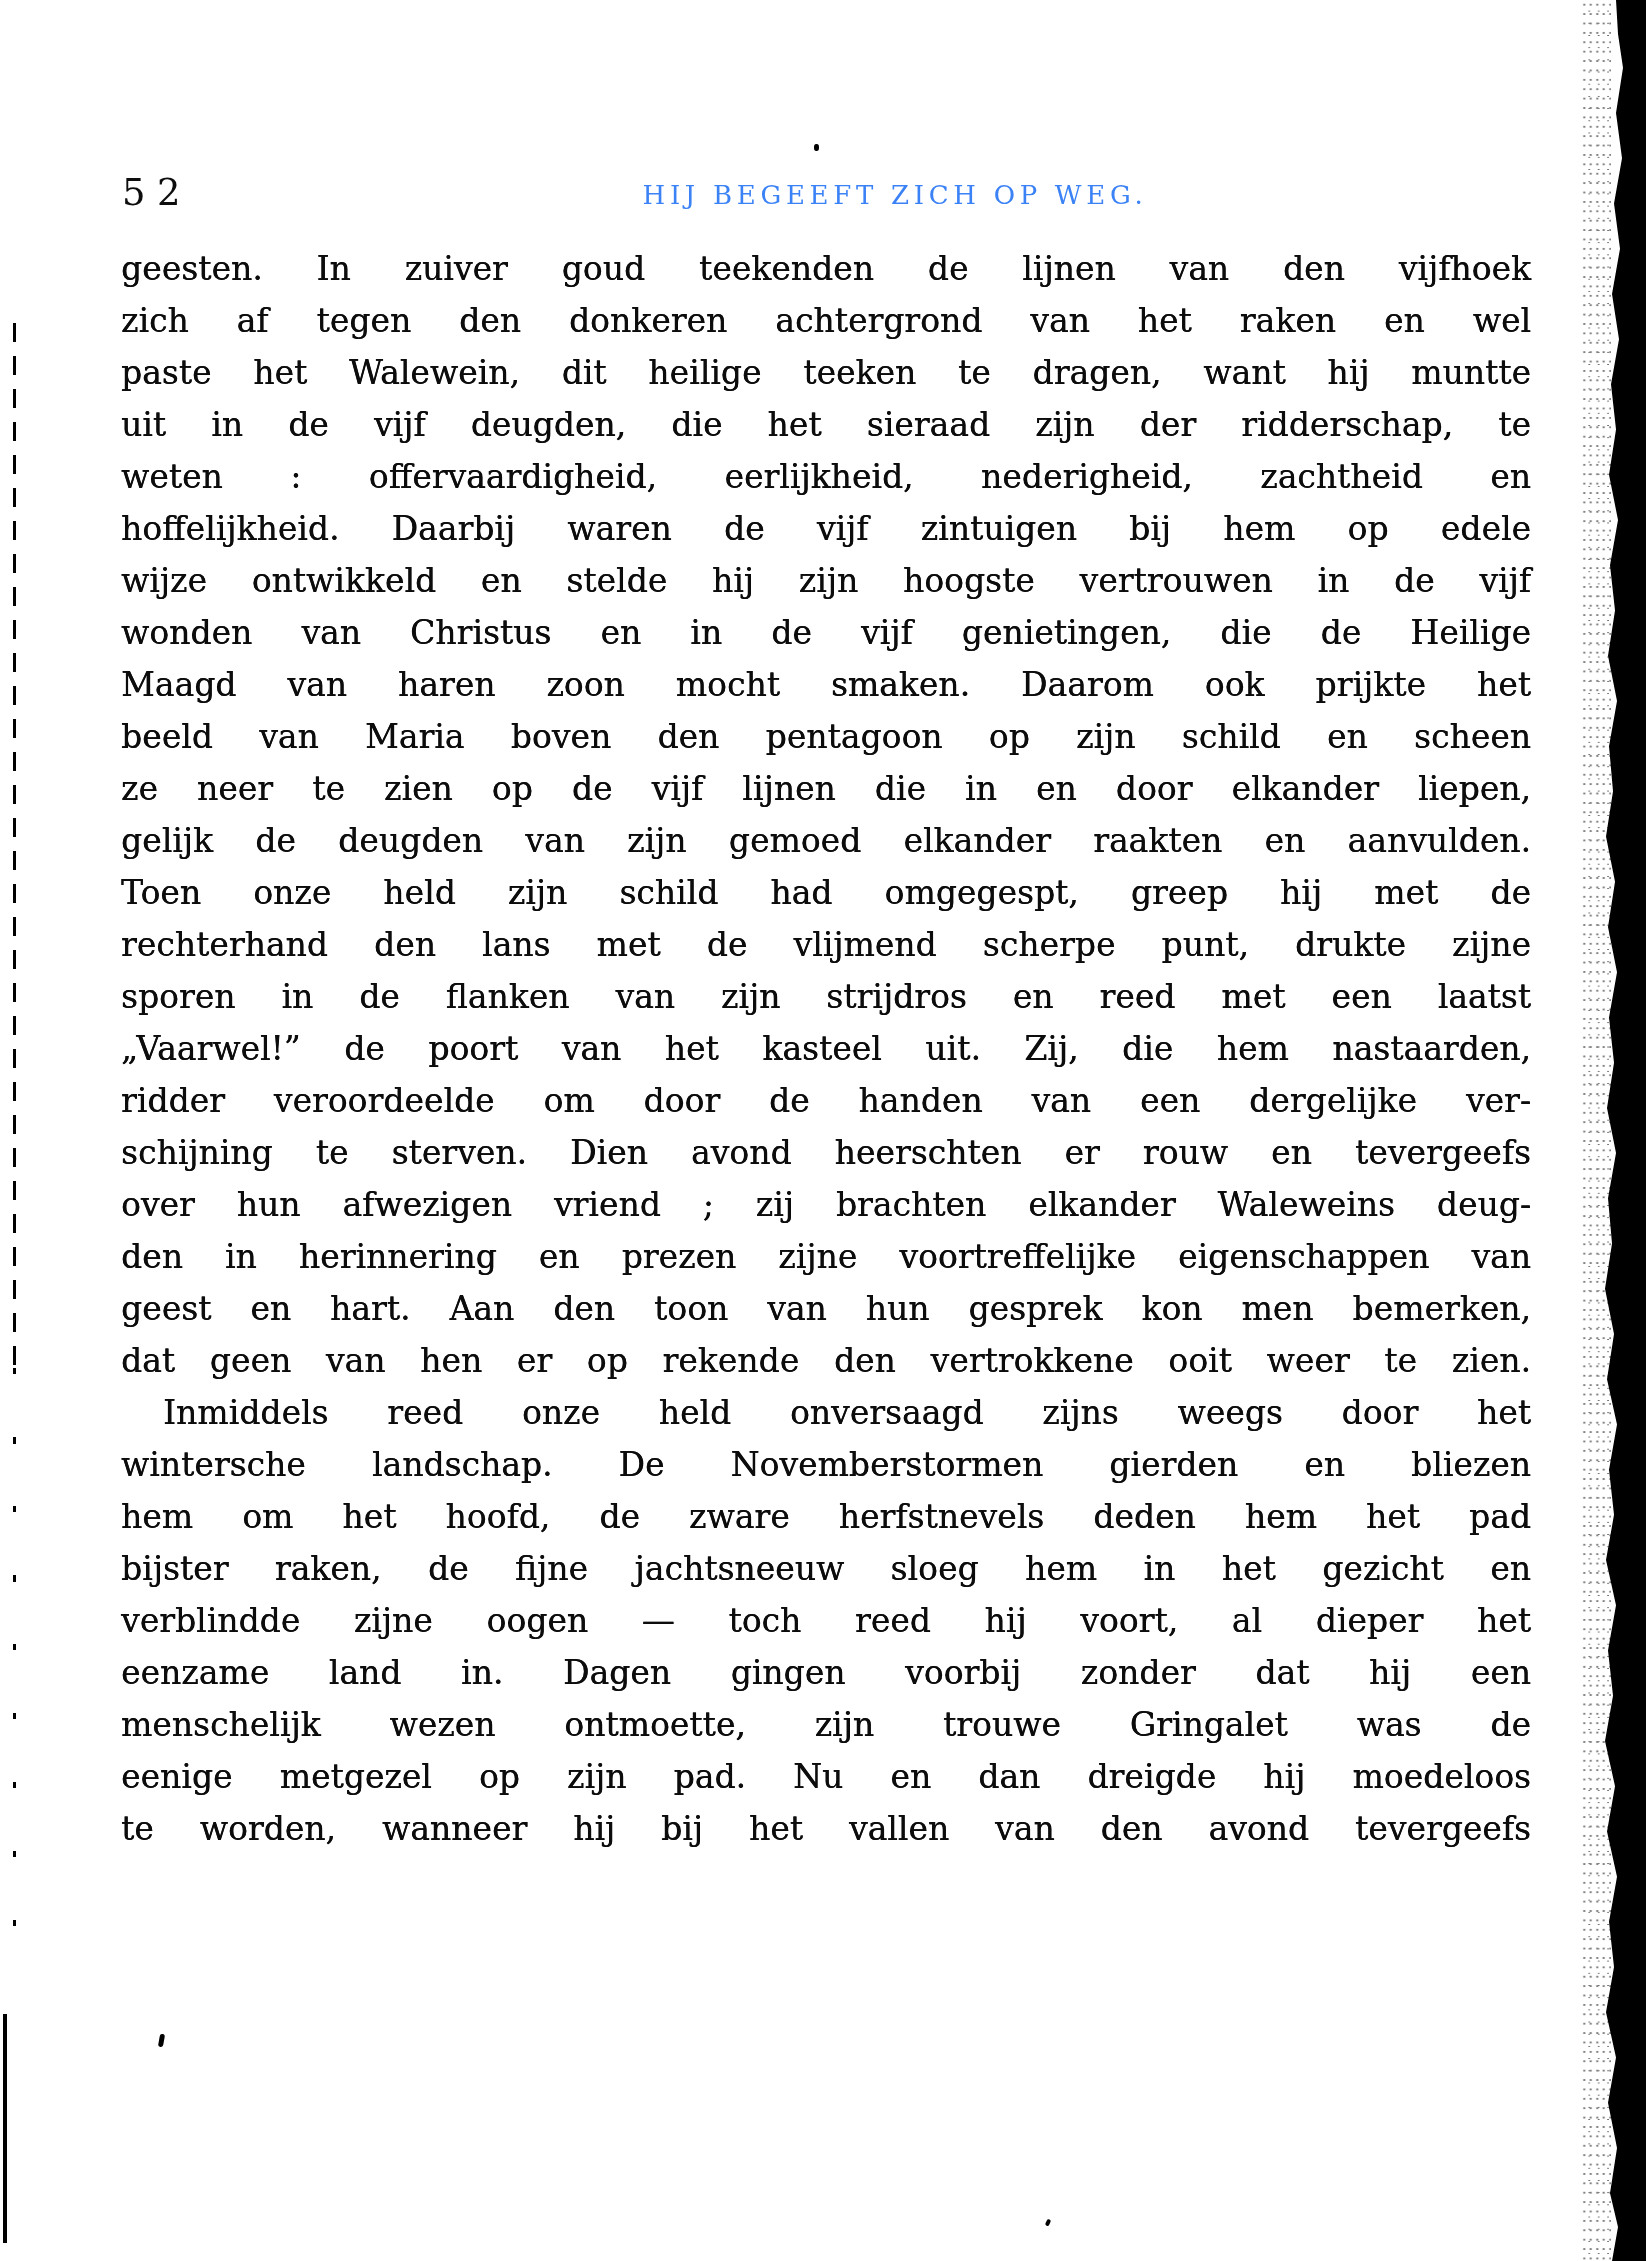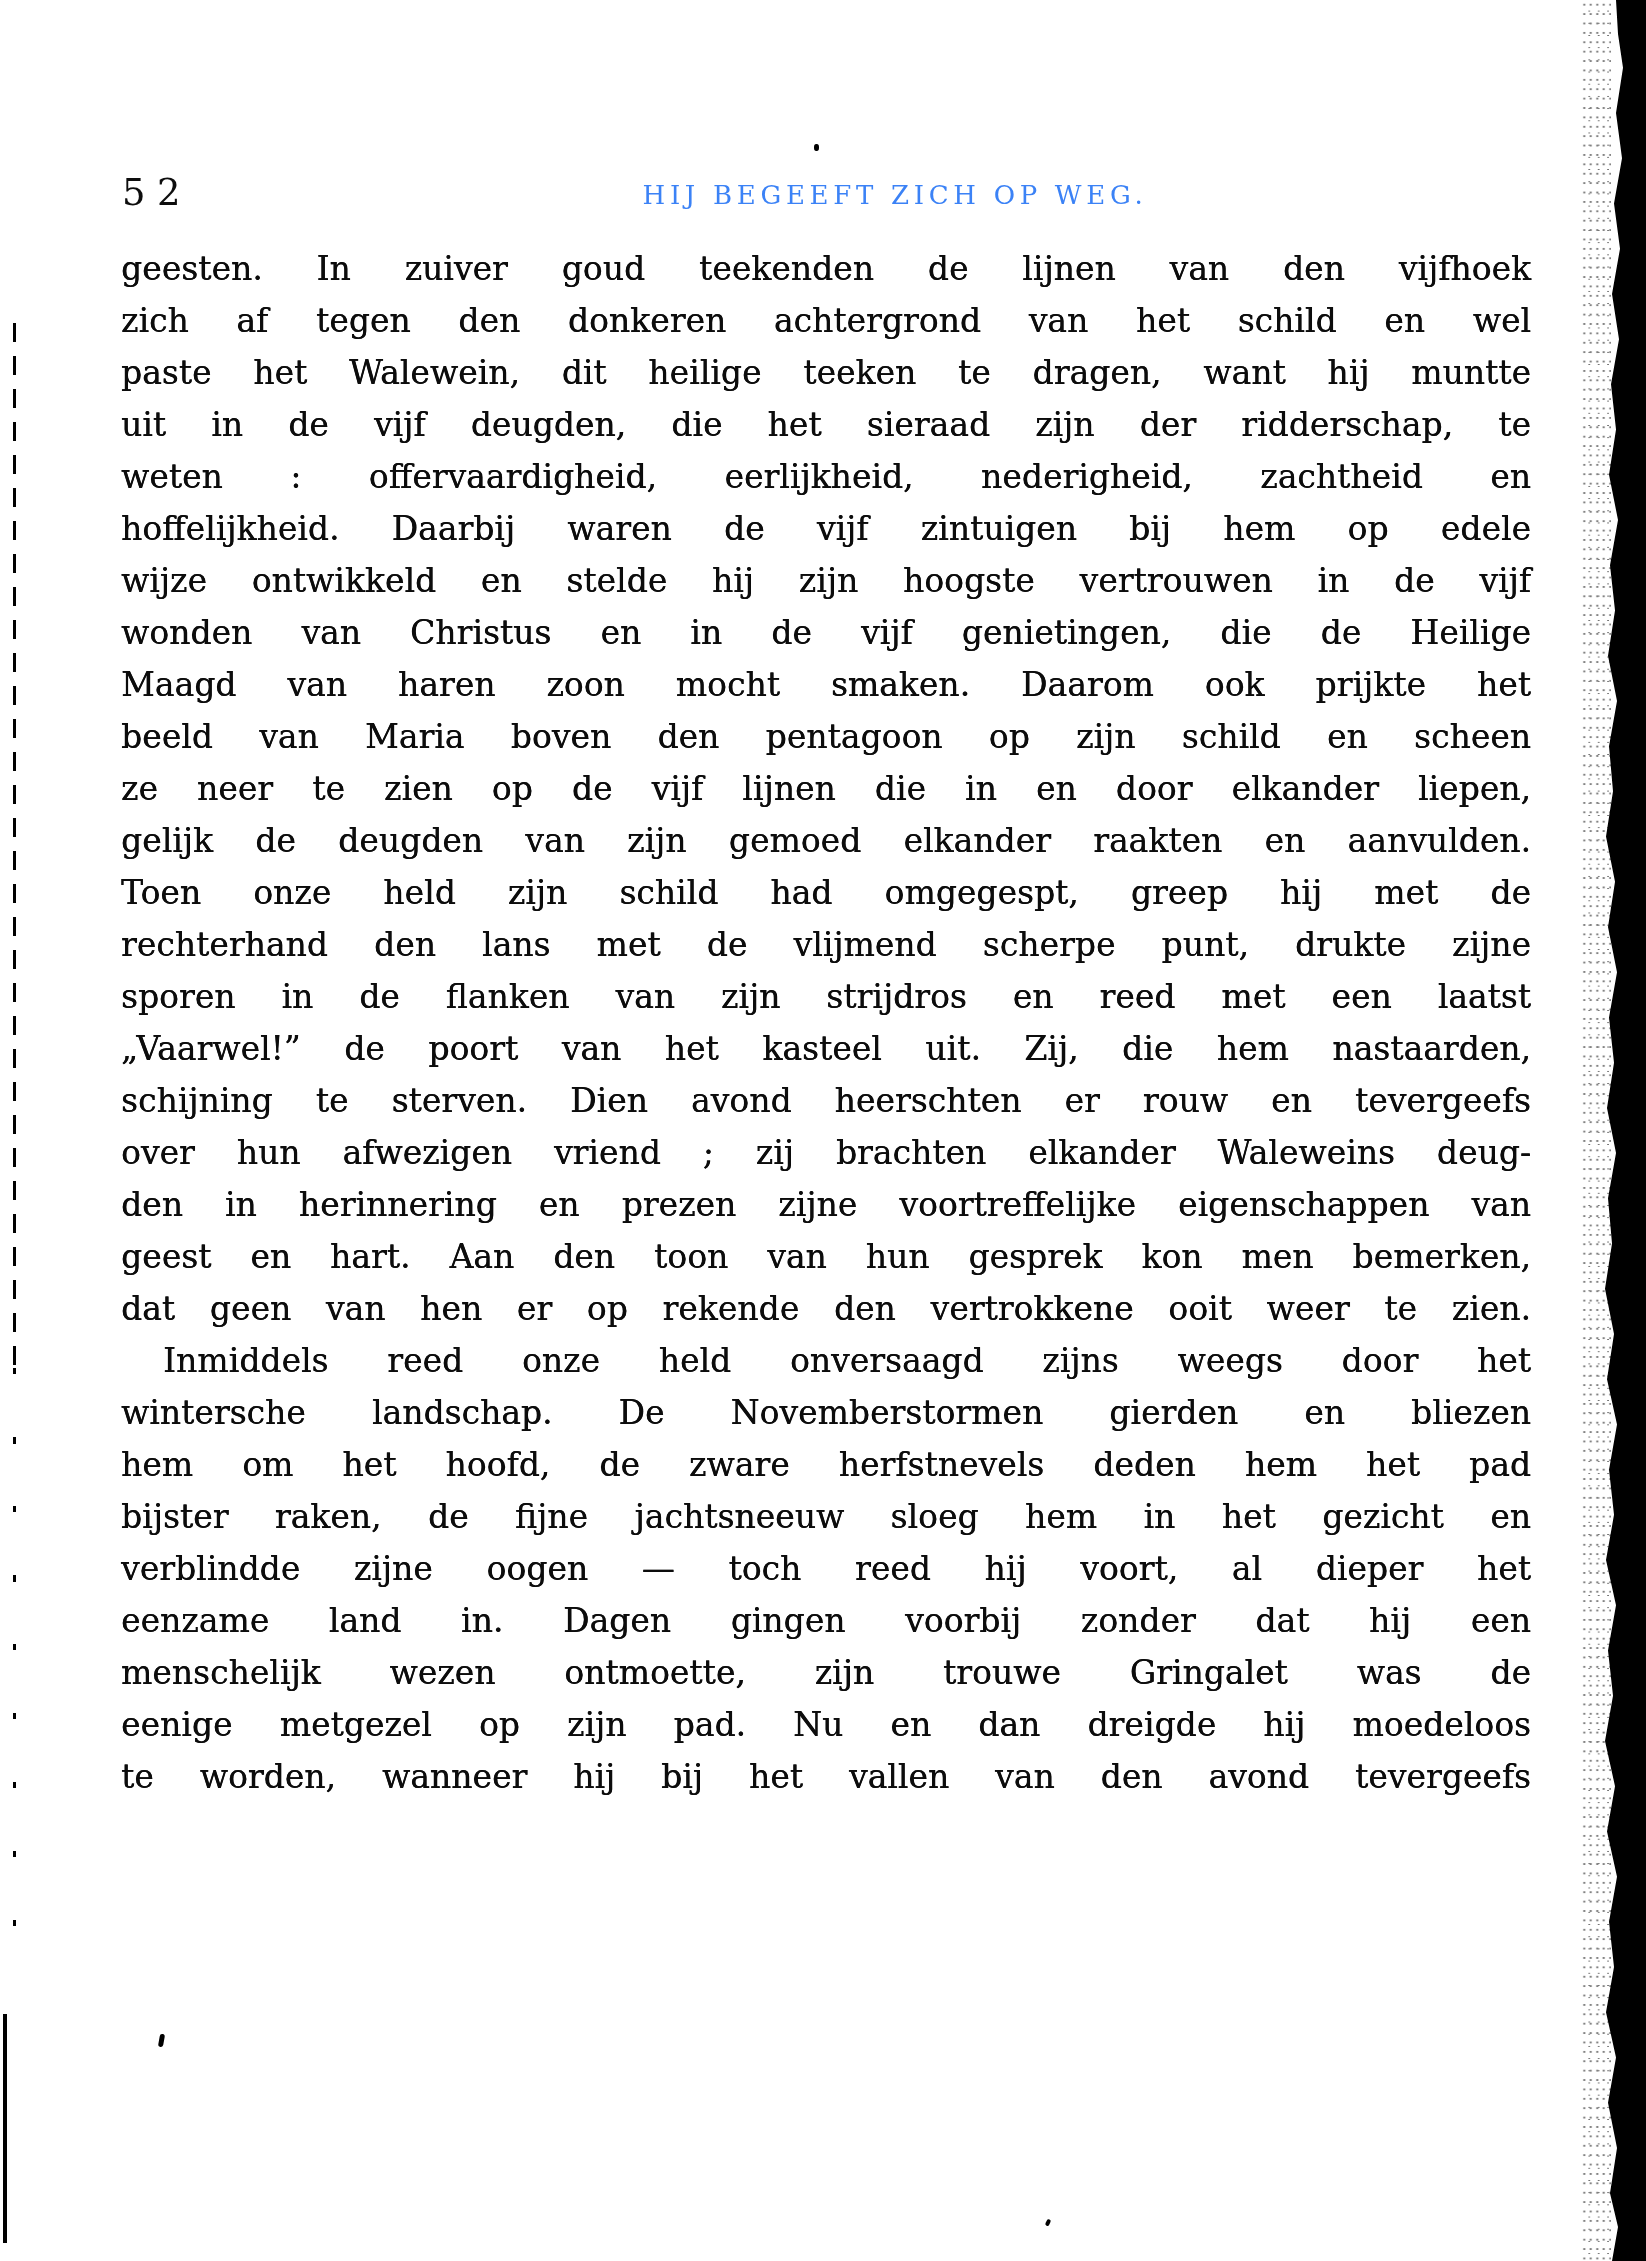"zich af tegen den donkeren" div.line { text: schild -> raken }
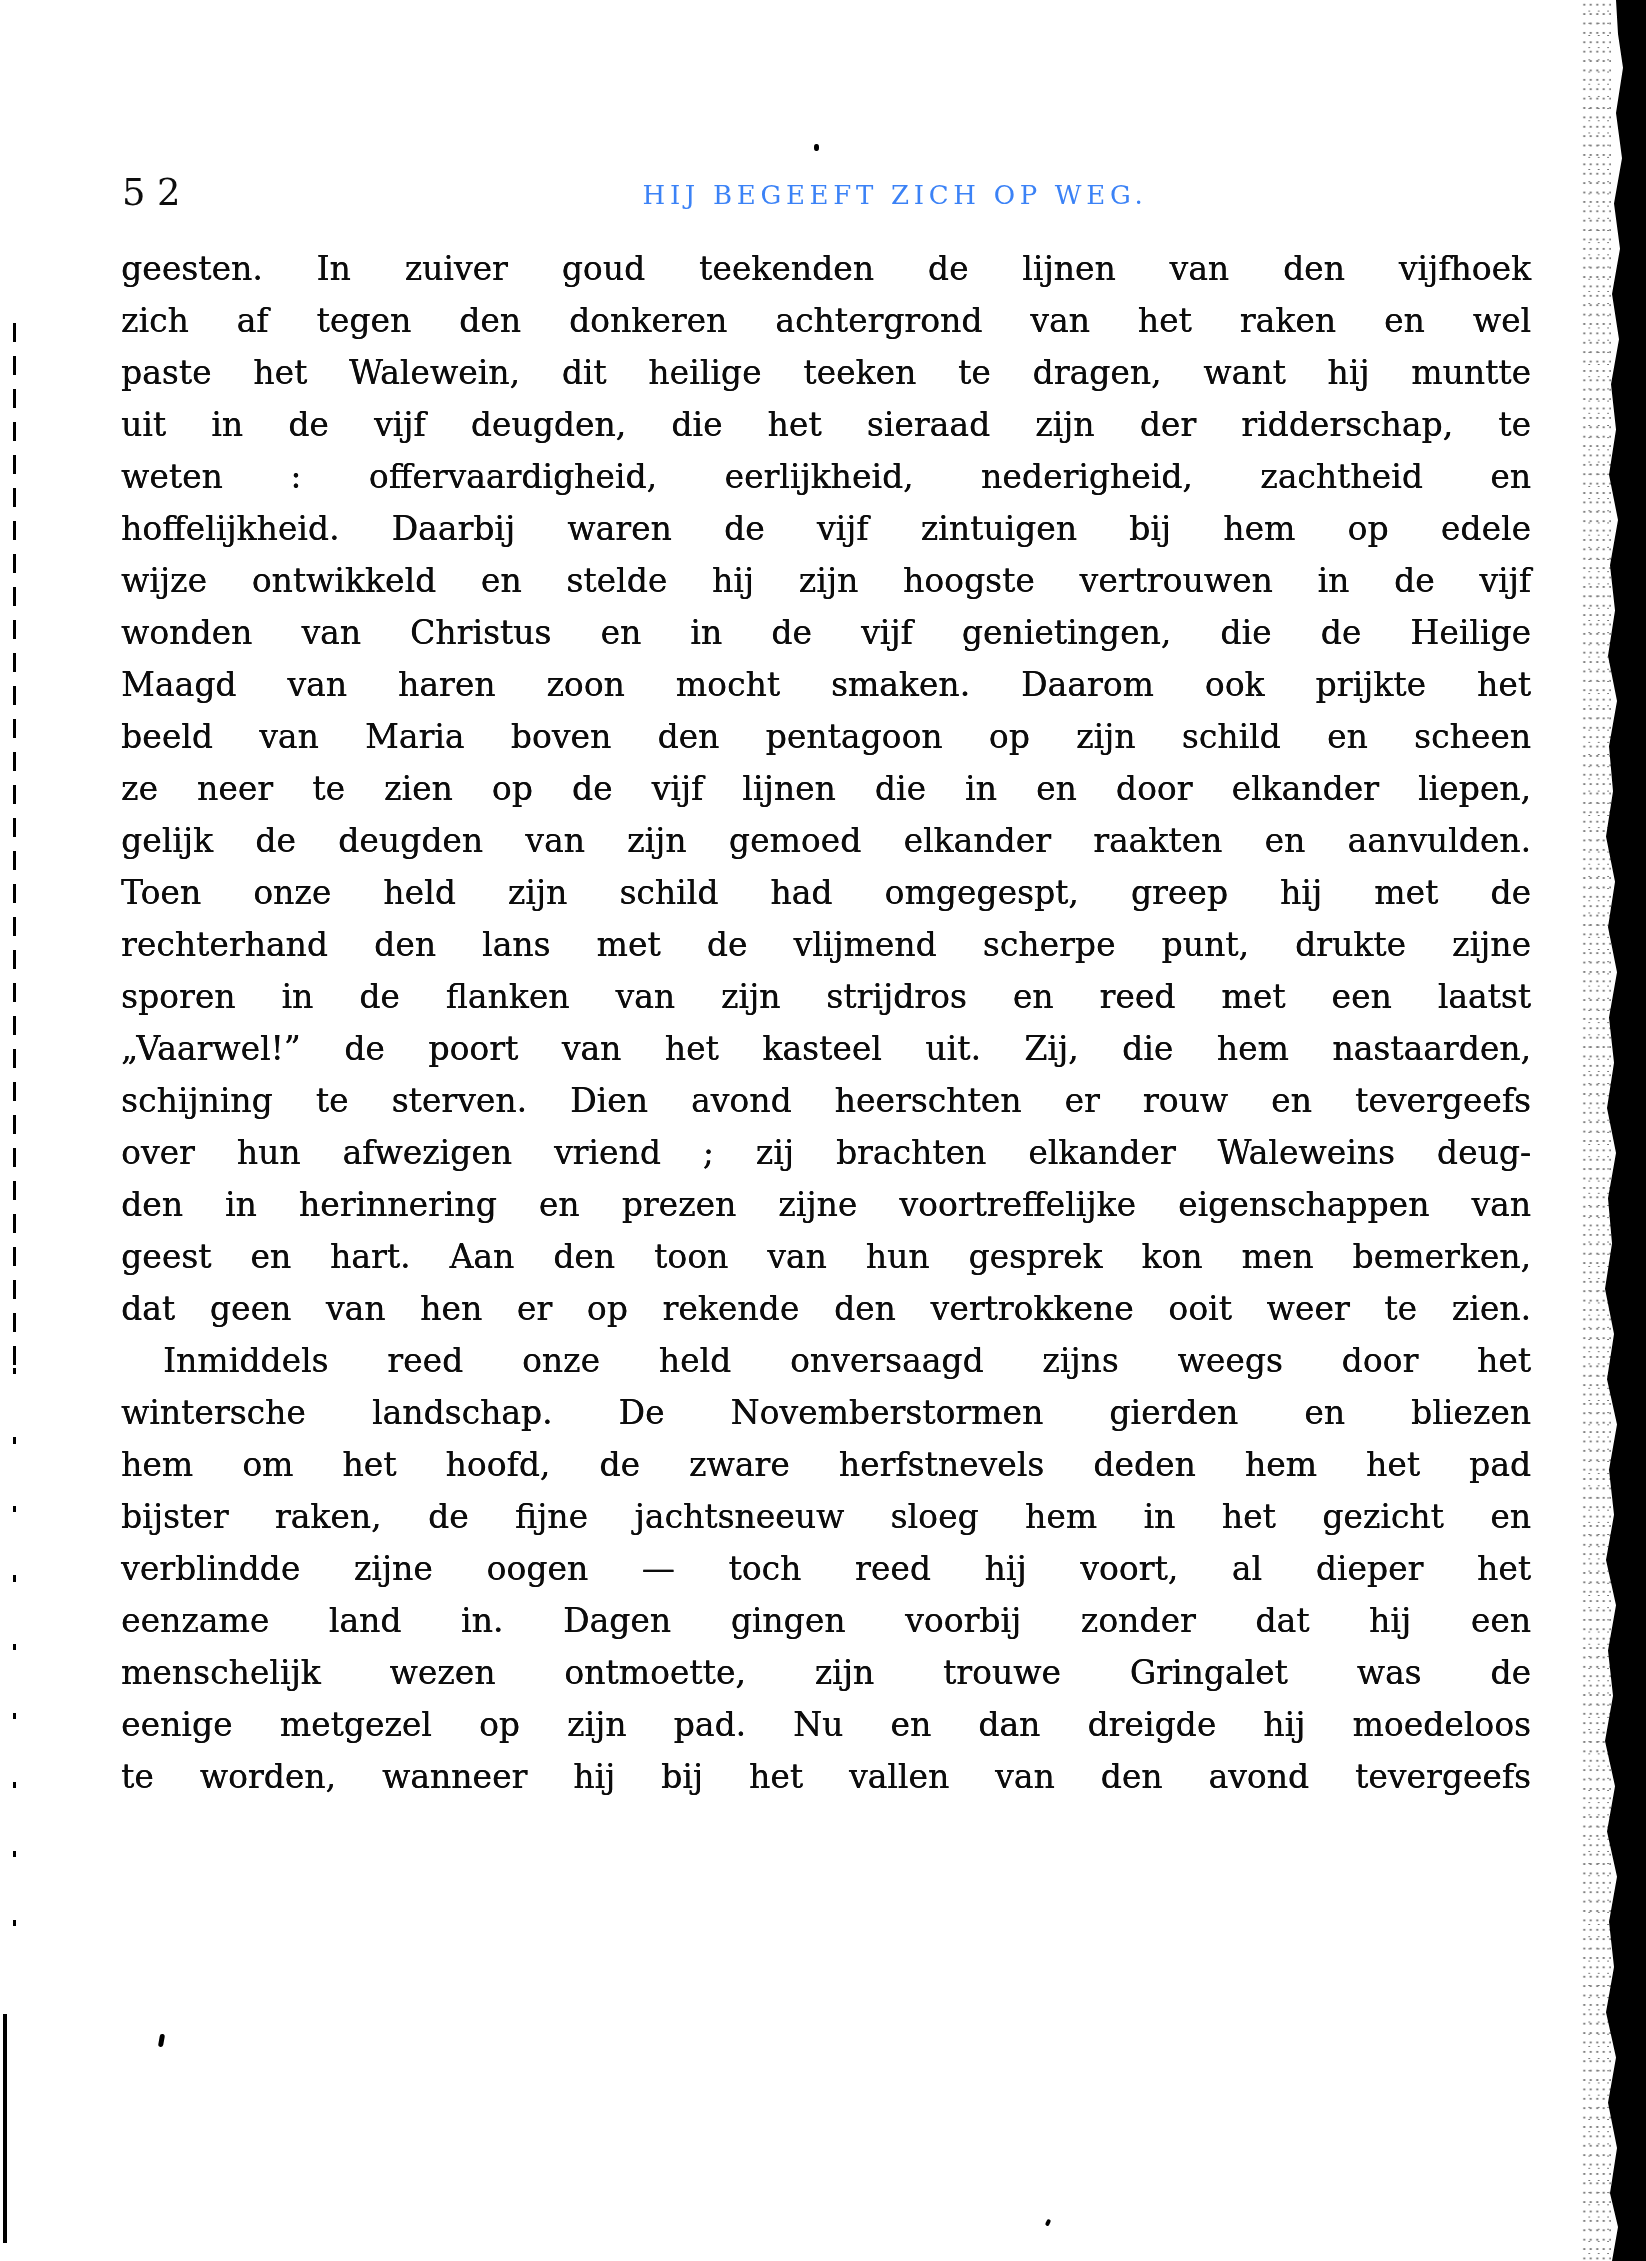"ridder veroordeelde om door de" div.line { html: none -> <div>ridder veroordeelde om door de handen van een dergelijke ver-</div> }
